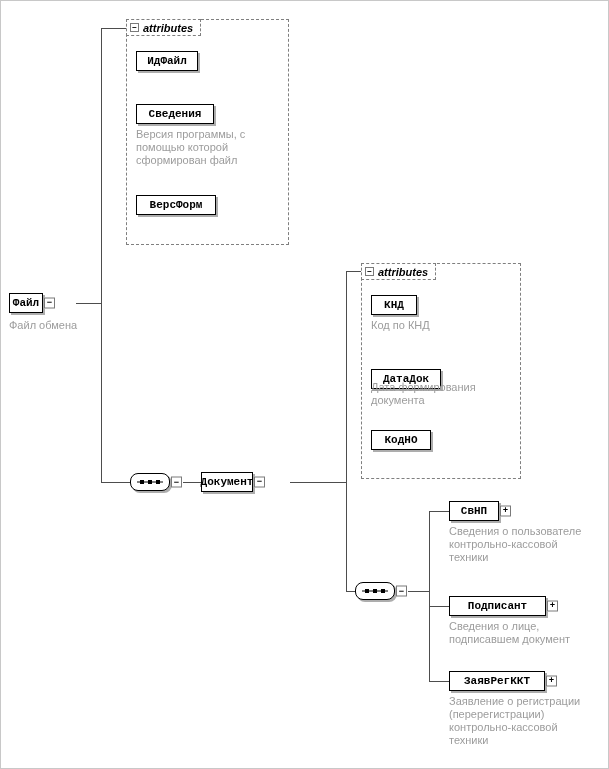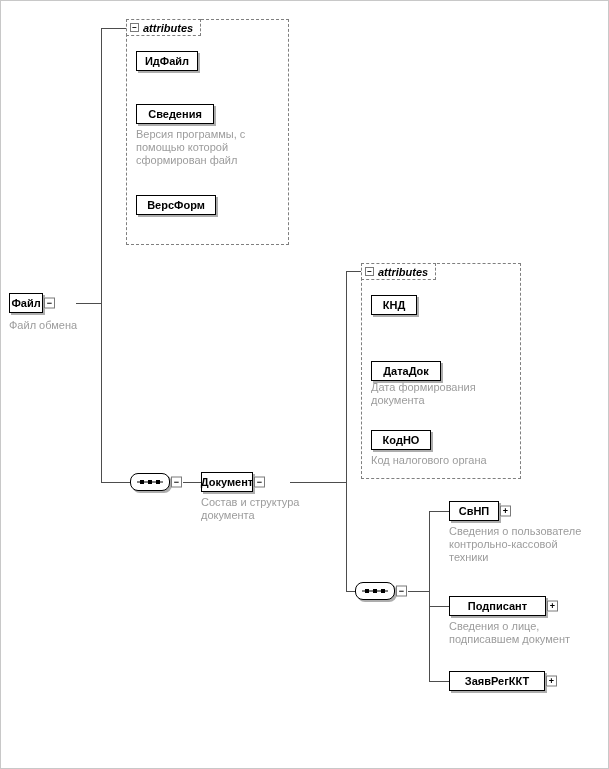"ИдФайл" .el { font-family: none -> Liberation Mono, monospace }
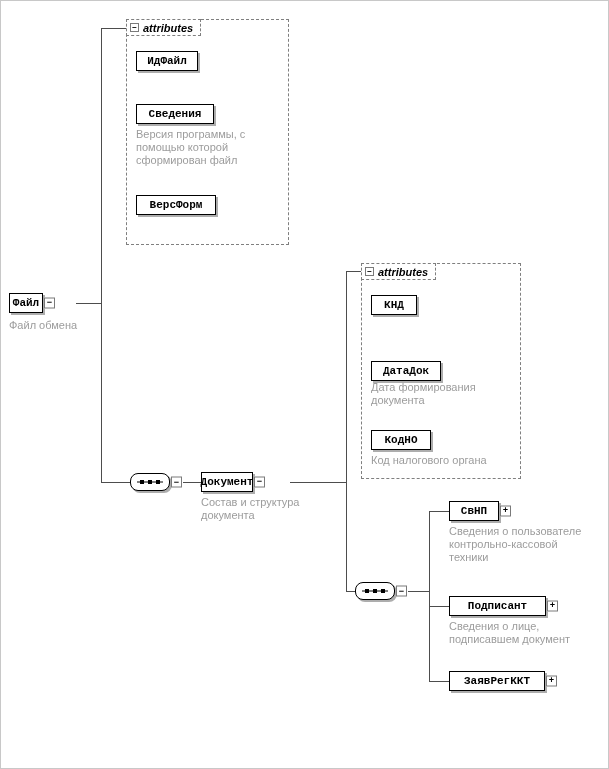"Код по КНД" div.desc { html: none -> <div>Код по КНД</div> }
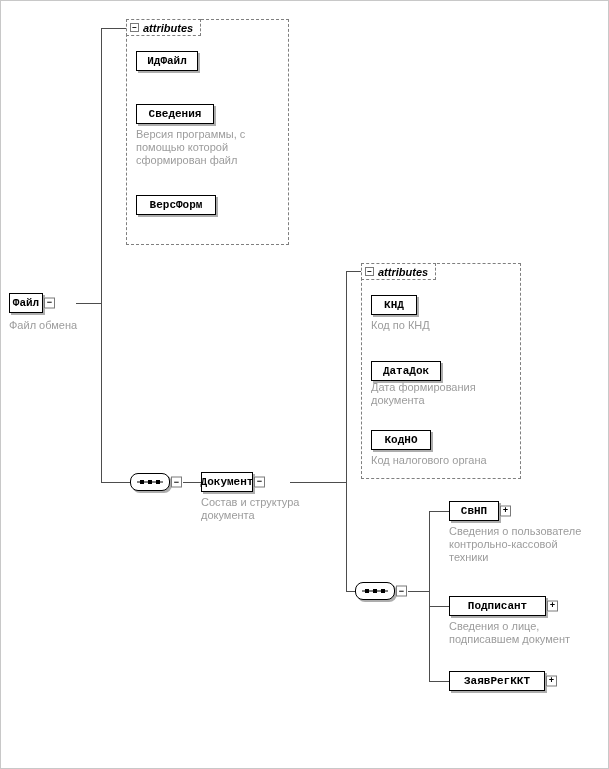"ДатаДок" div.el { top: 360px -> 368px }
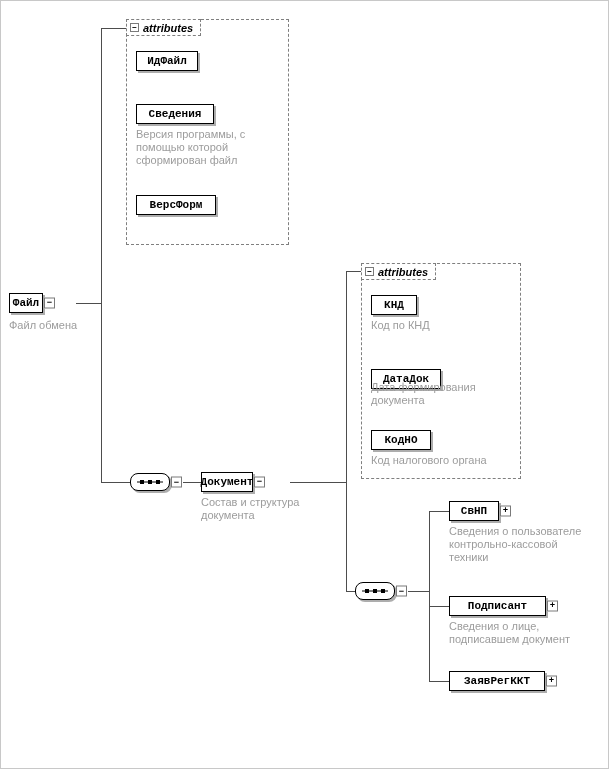"Код налогового органа" div.desc { html: <div>Код налогового органа</div> -> none }
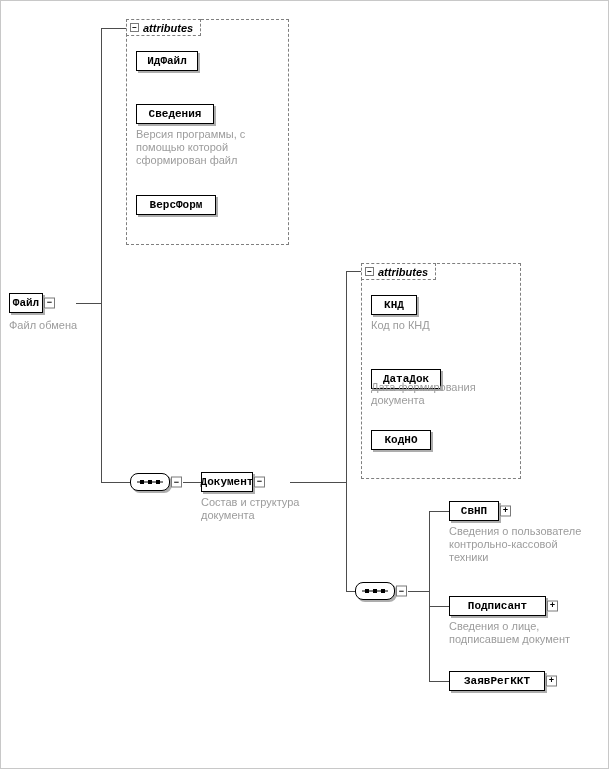"Состав и структура документа" div.desc { html: <div>Состав и структура документа</div> -> none }
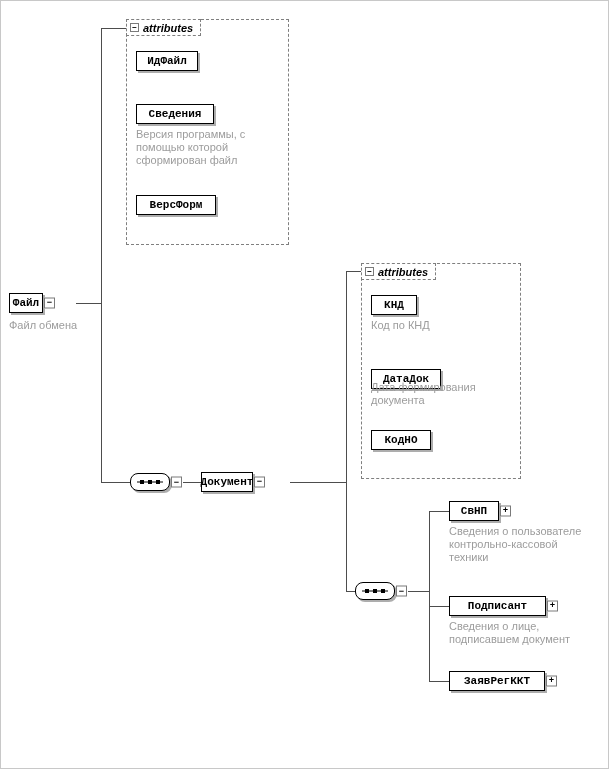"Заявление о регистрации" div.desc { html: none -> <div>Заявление о регистрации (перерегистрации) контрольно-кассовой техники</div> }
